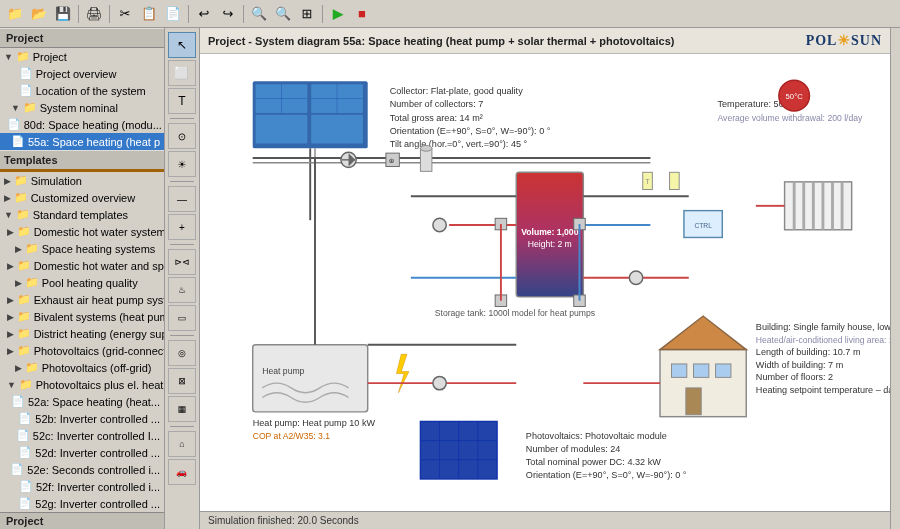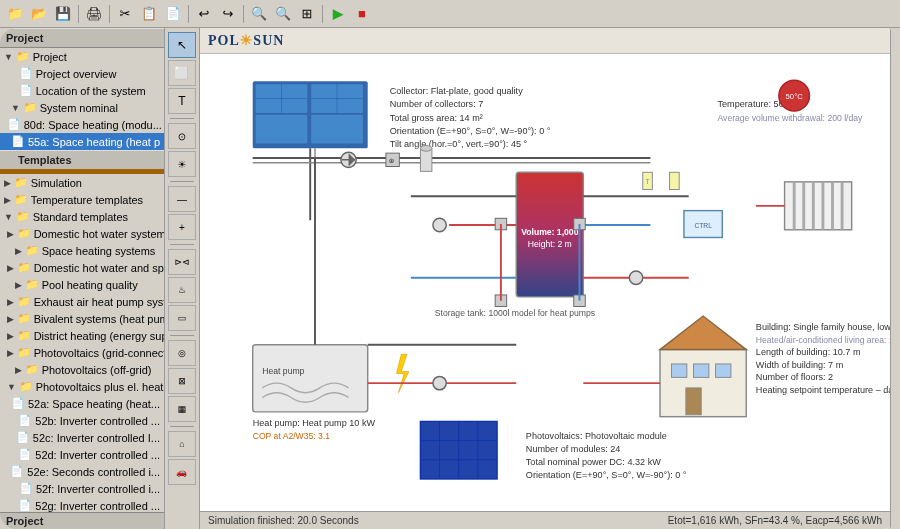"Project" .main-content { border-radius: 16px -> none }
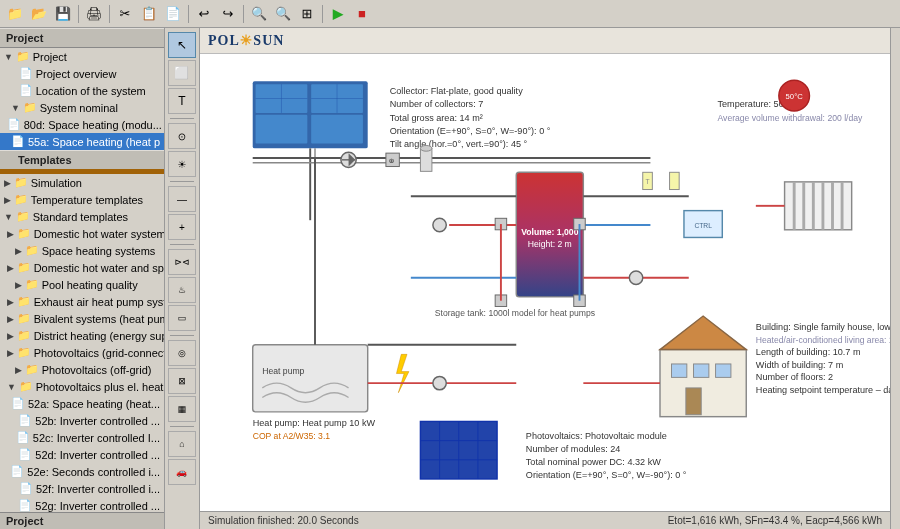"Project - System diagram 55a:" span { html: none -> <span>Project - System diagram 55a: Space heating (heat pump + solar thermal + photovoltaics)</span> }
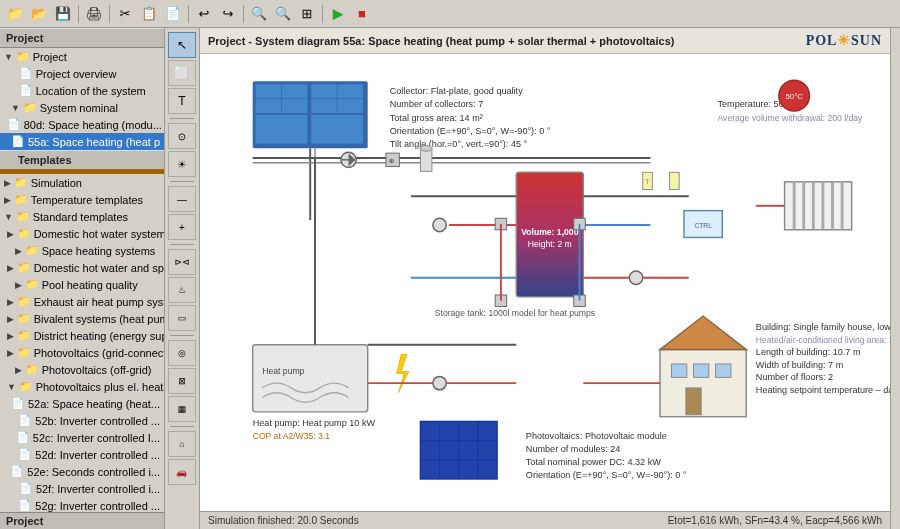"Templates" .templates-header { border-bottom: 5px solid #a16207 -> 3px solid #a16207; padding: 3px 18px -> 3px 4px }
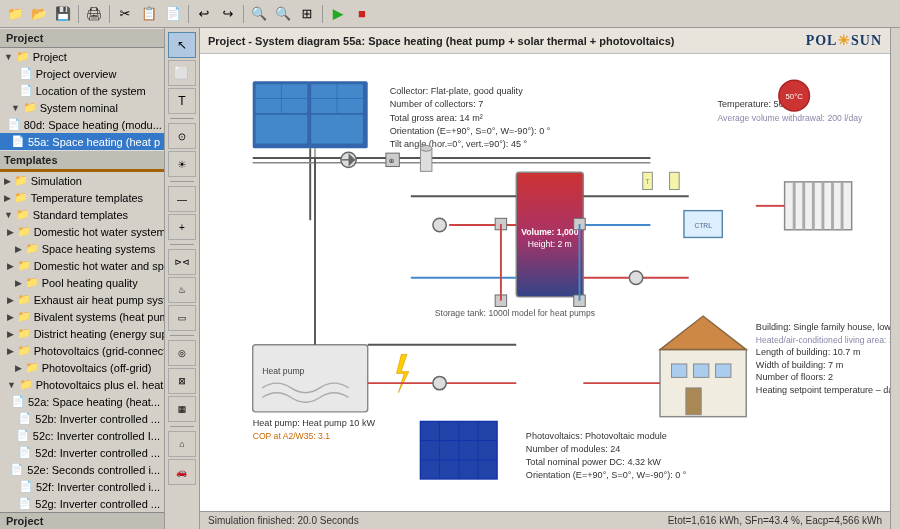"Temperature templates" span { text: Temperature templates -> Customized overview }
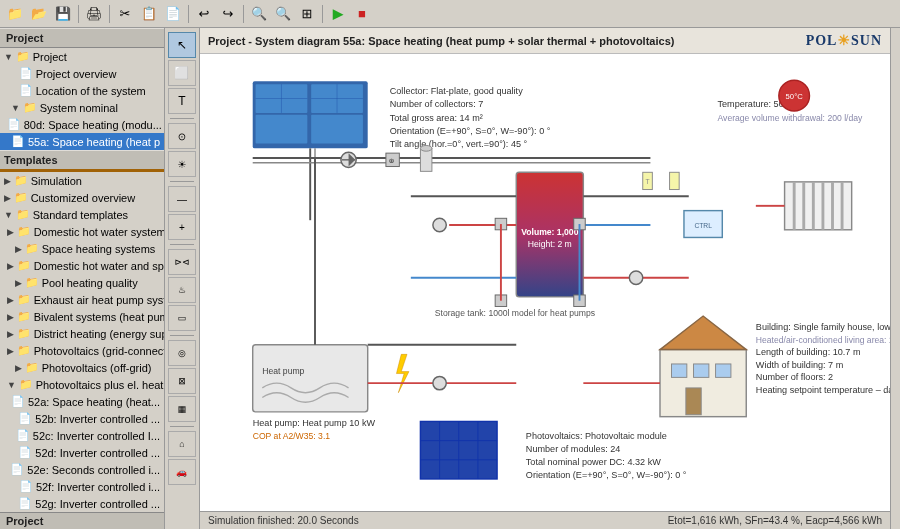"Etot=1,616 kWh, SFn=43.4 %, Eacp=4,566" span { html: <span>Etot=1,616 kWh, SFn=43.4 %, Eacp=4,566 kWh</span> -> none }
